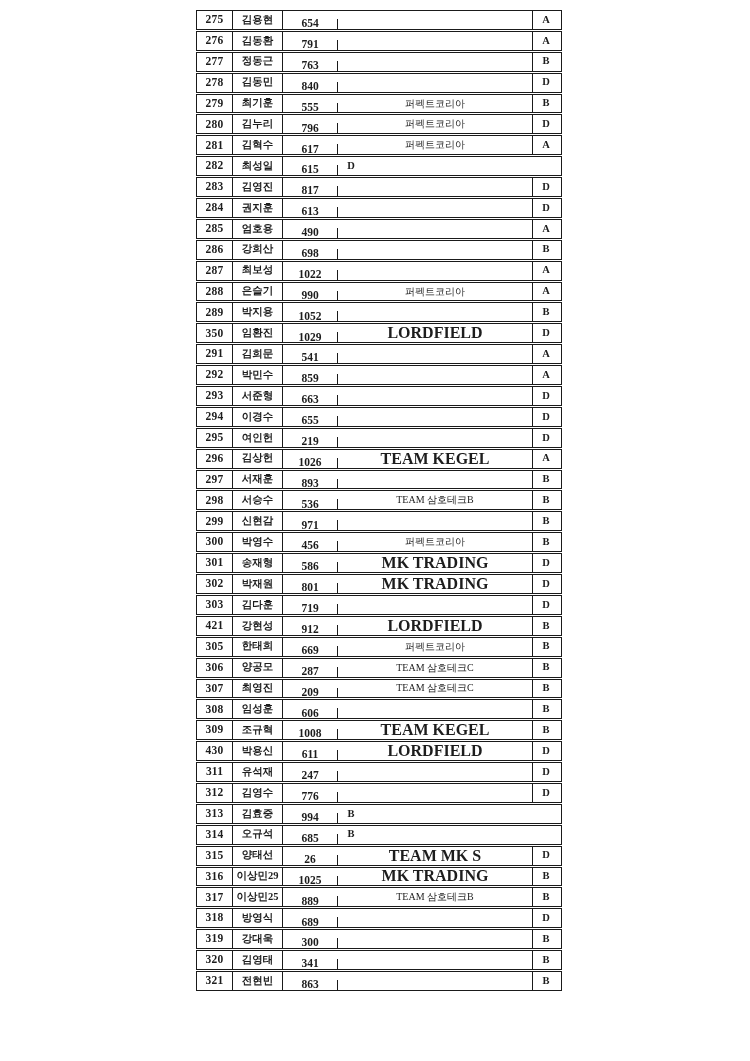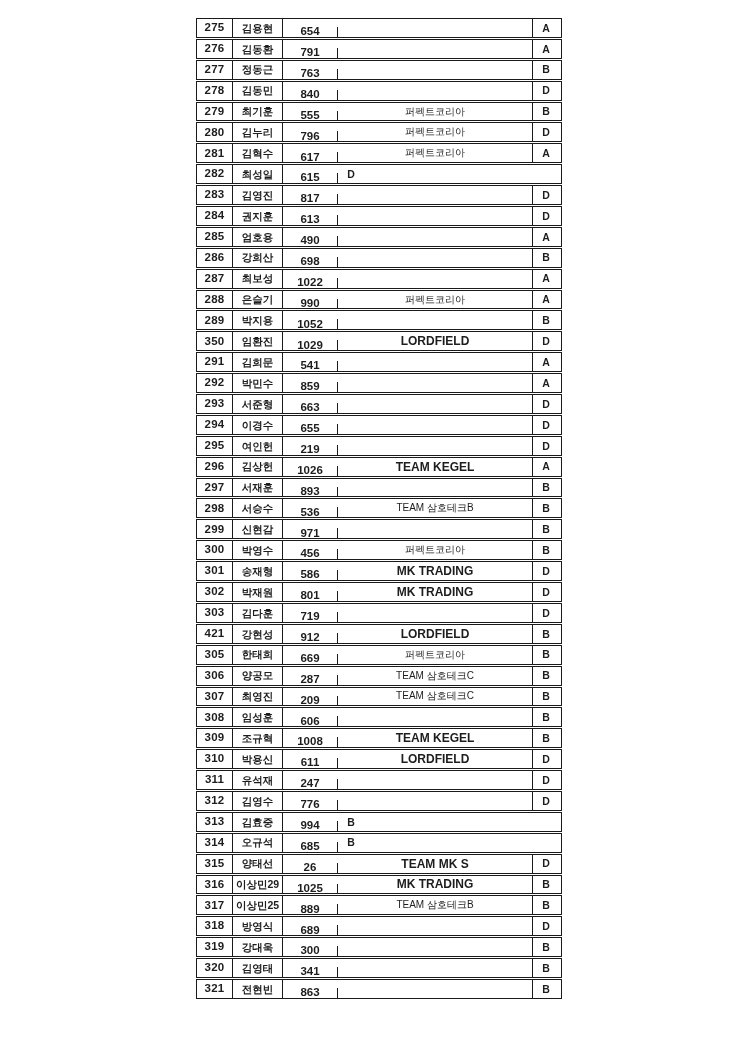"275" .table-wrap { font-family: none -> Liberation Serif, serif; top: 18px -> 10px }
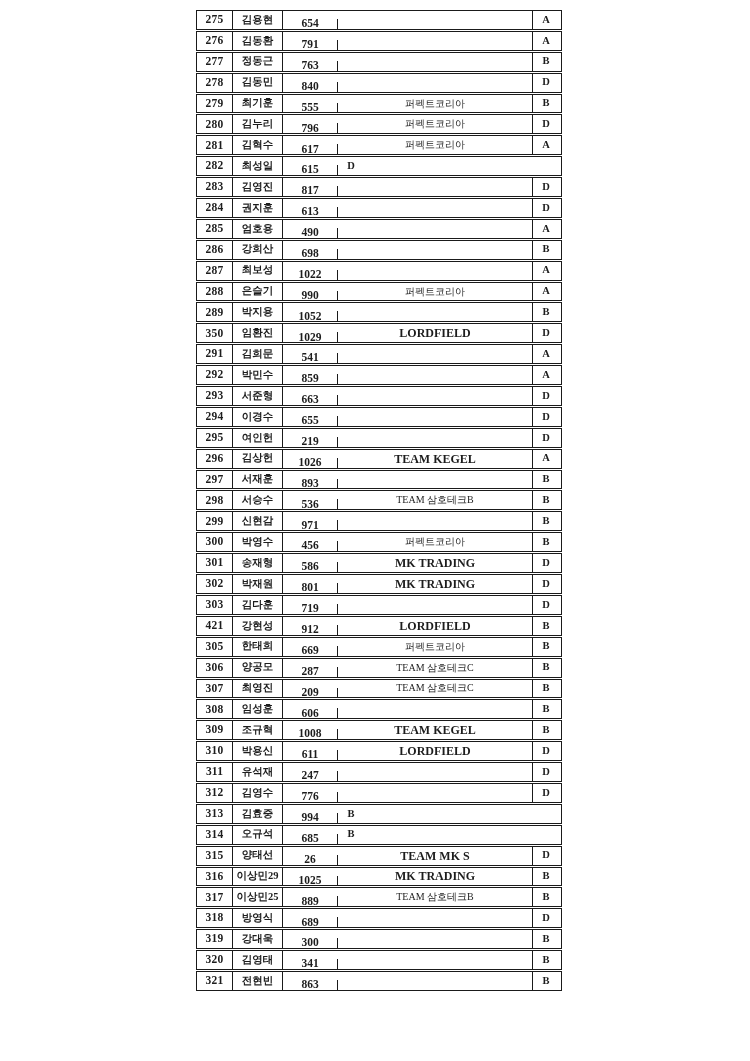"LORDFIELD" .c-team { font-size: 12px -> 16px }
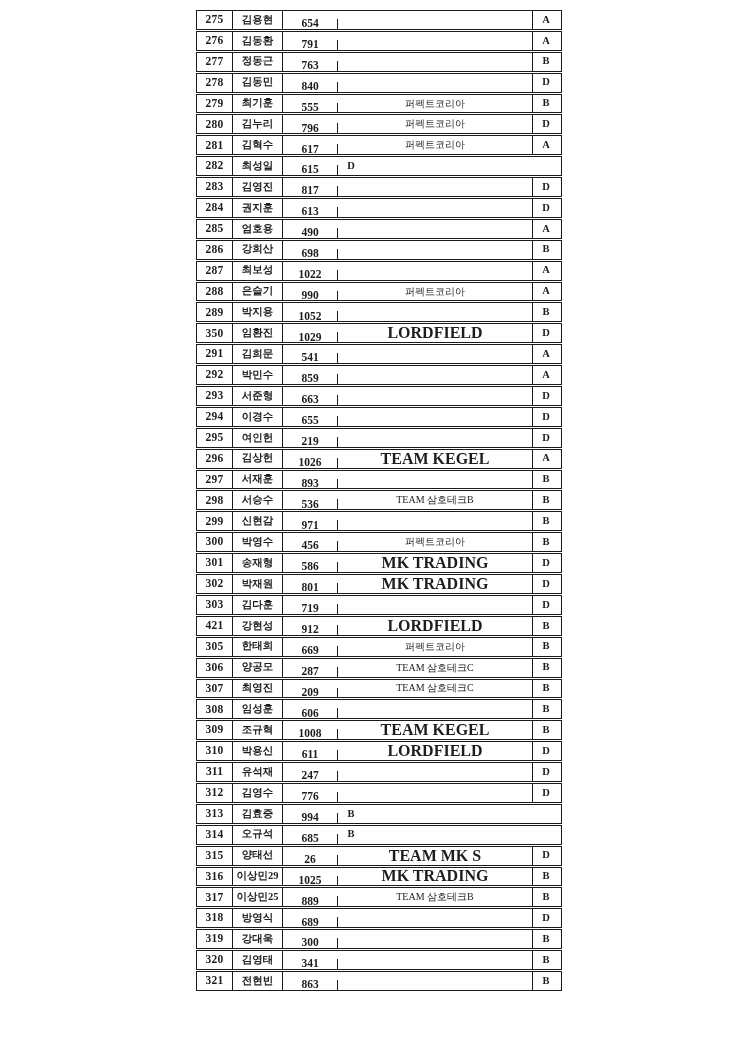"310" div.cell { text: 310 -> 430 }
